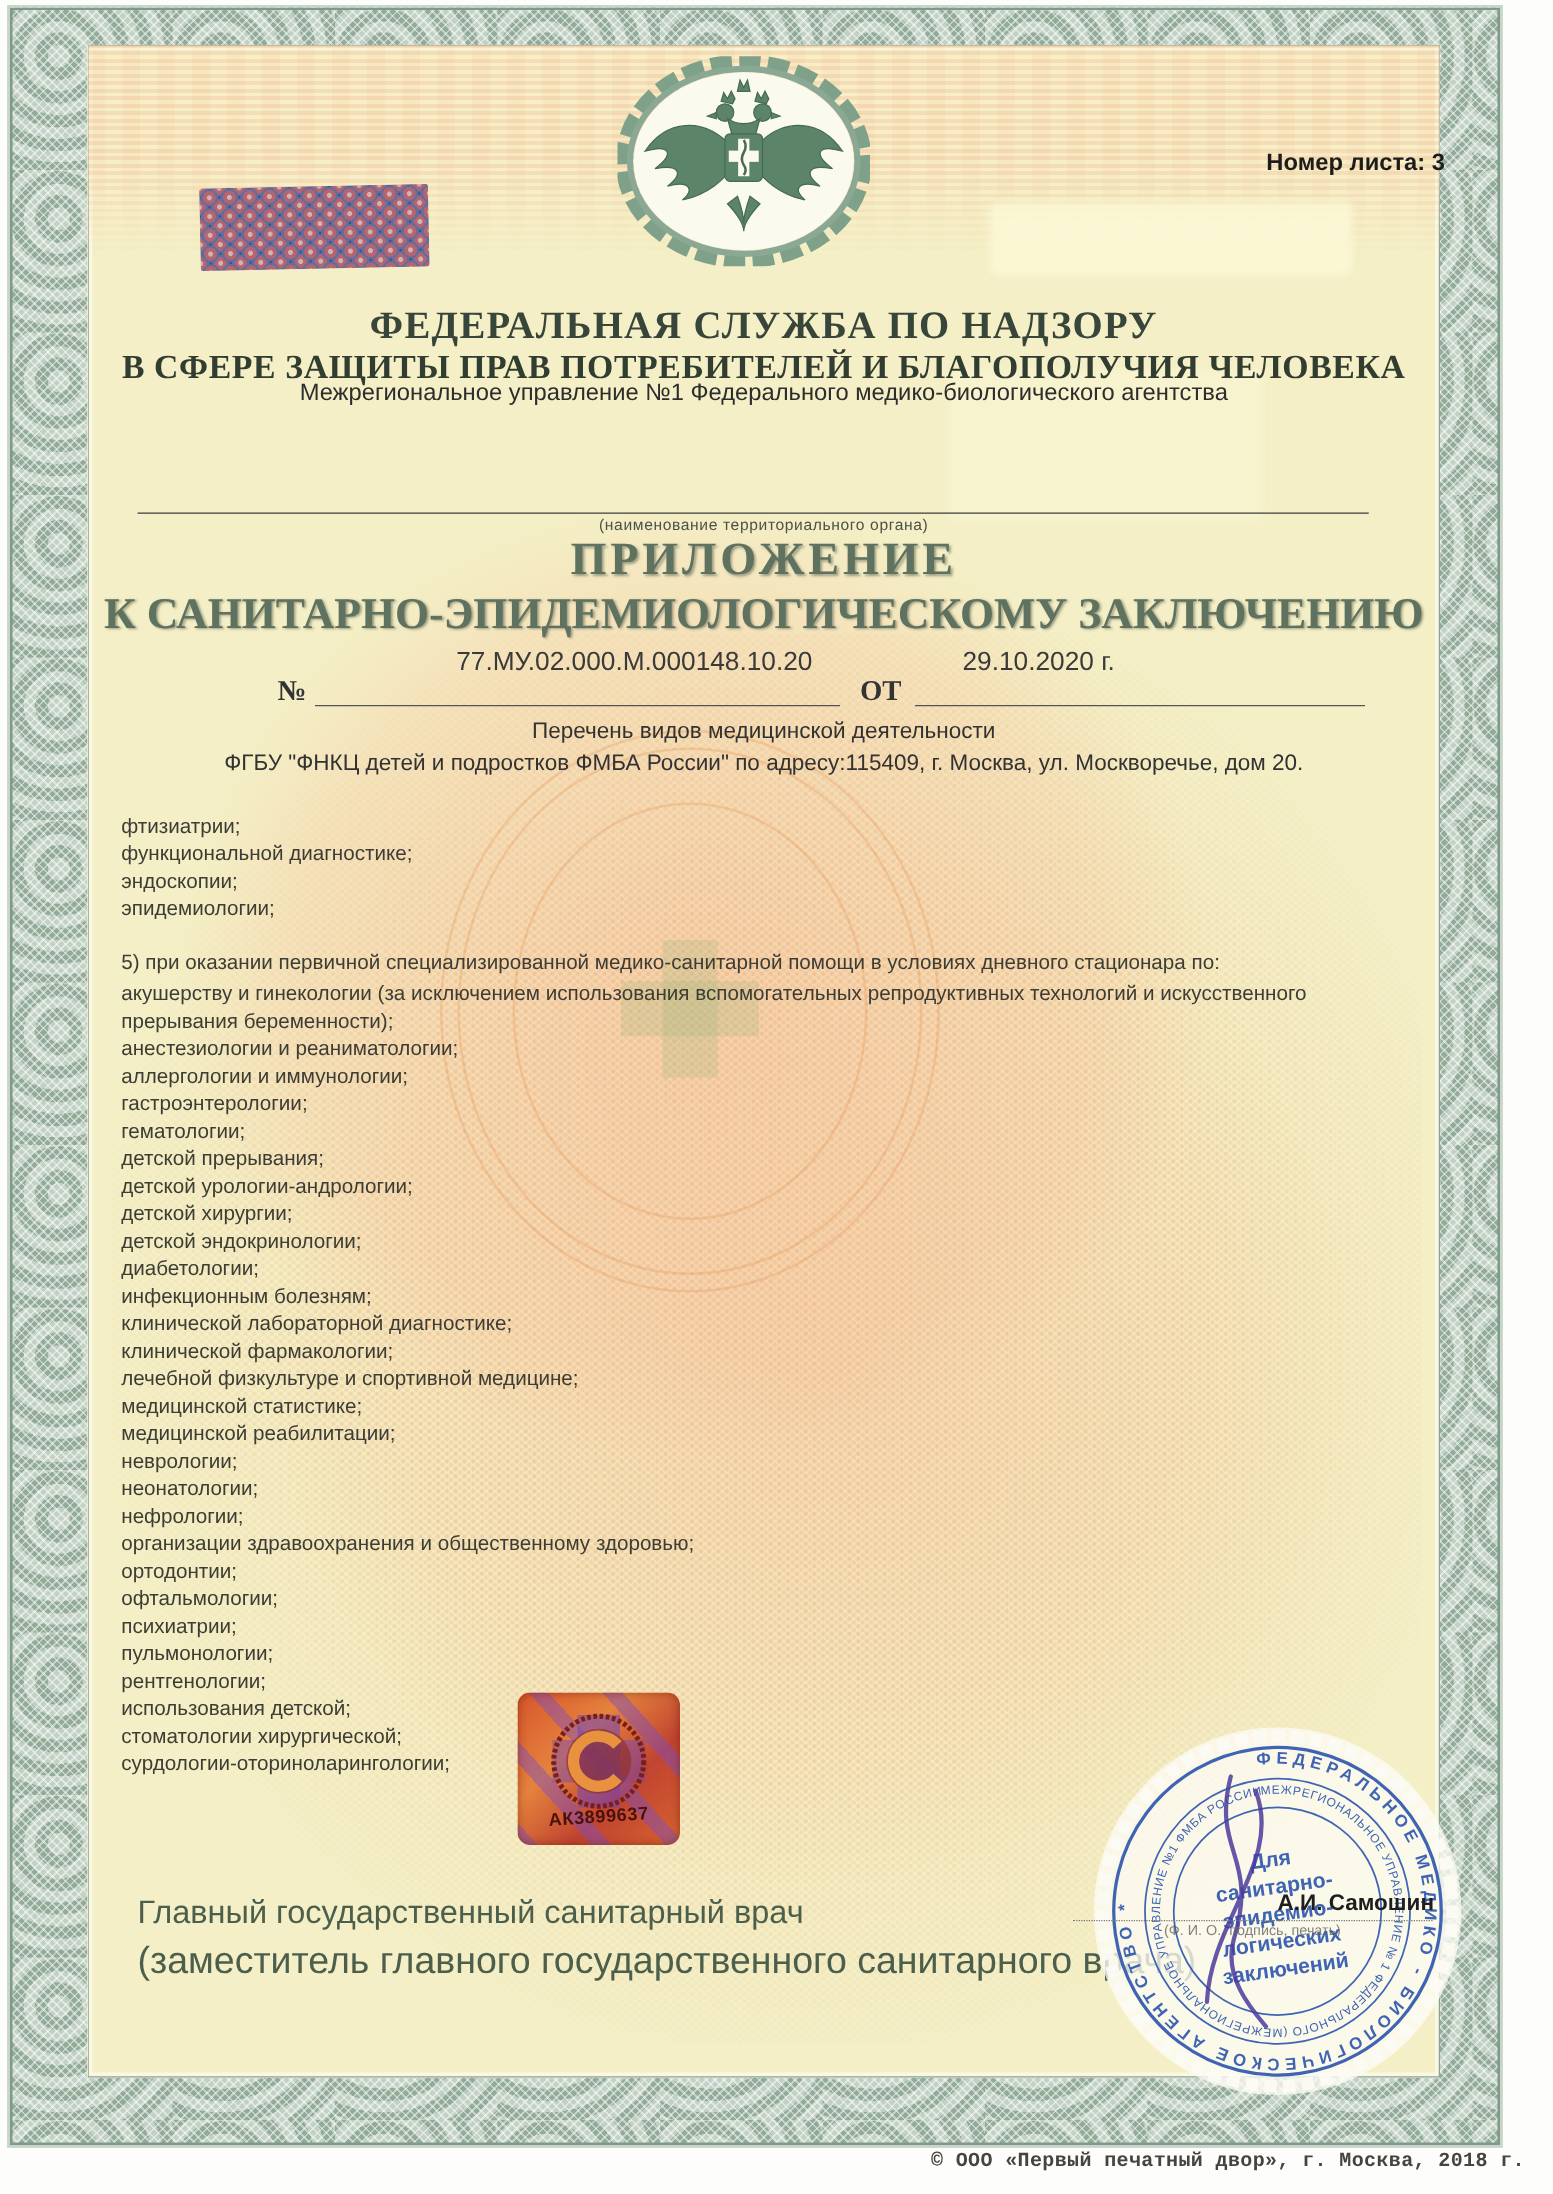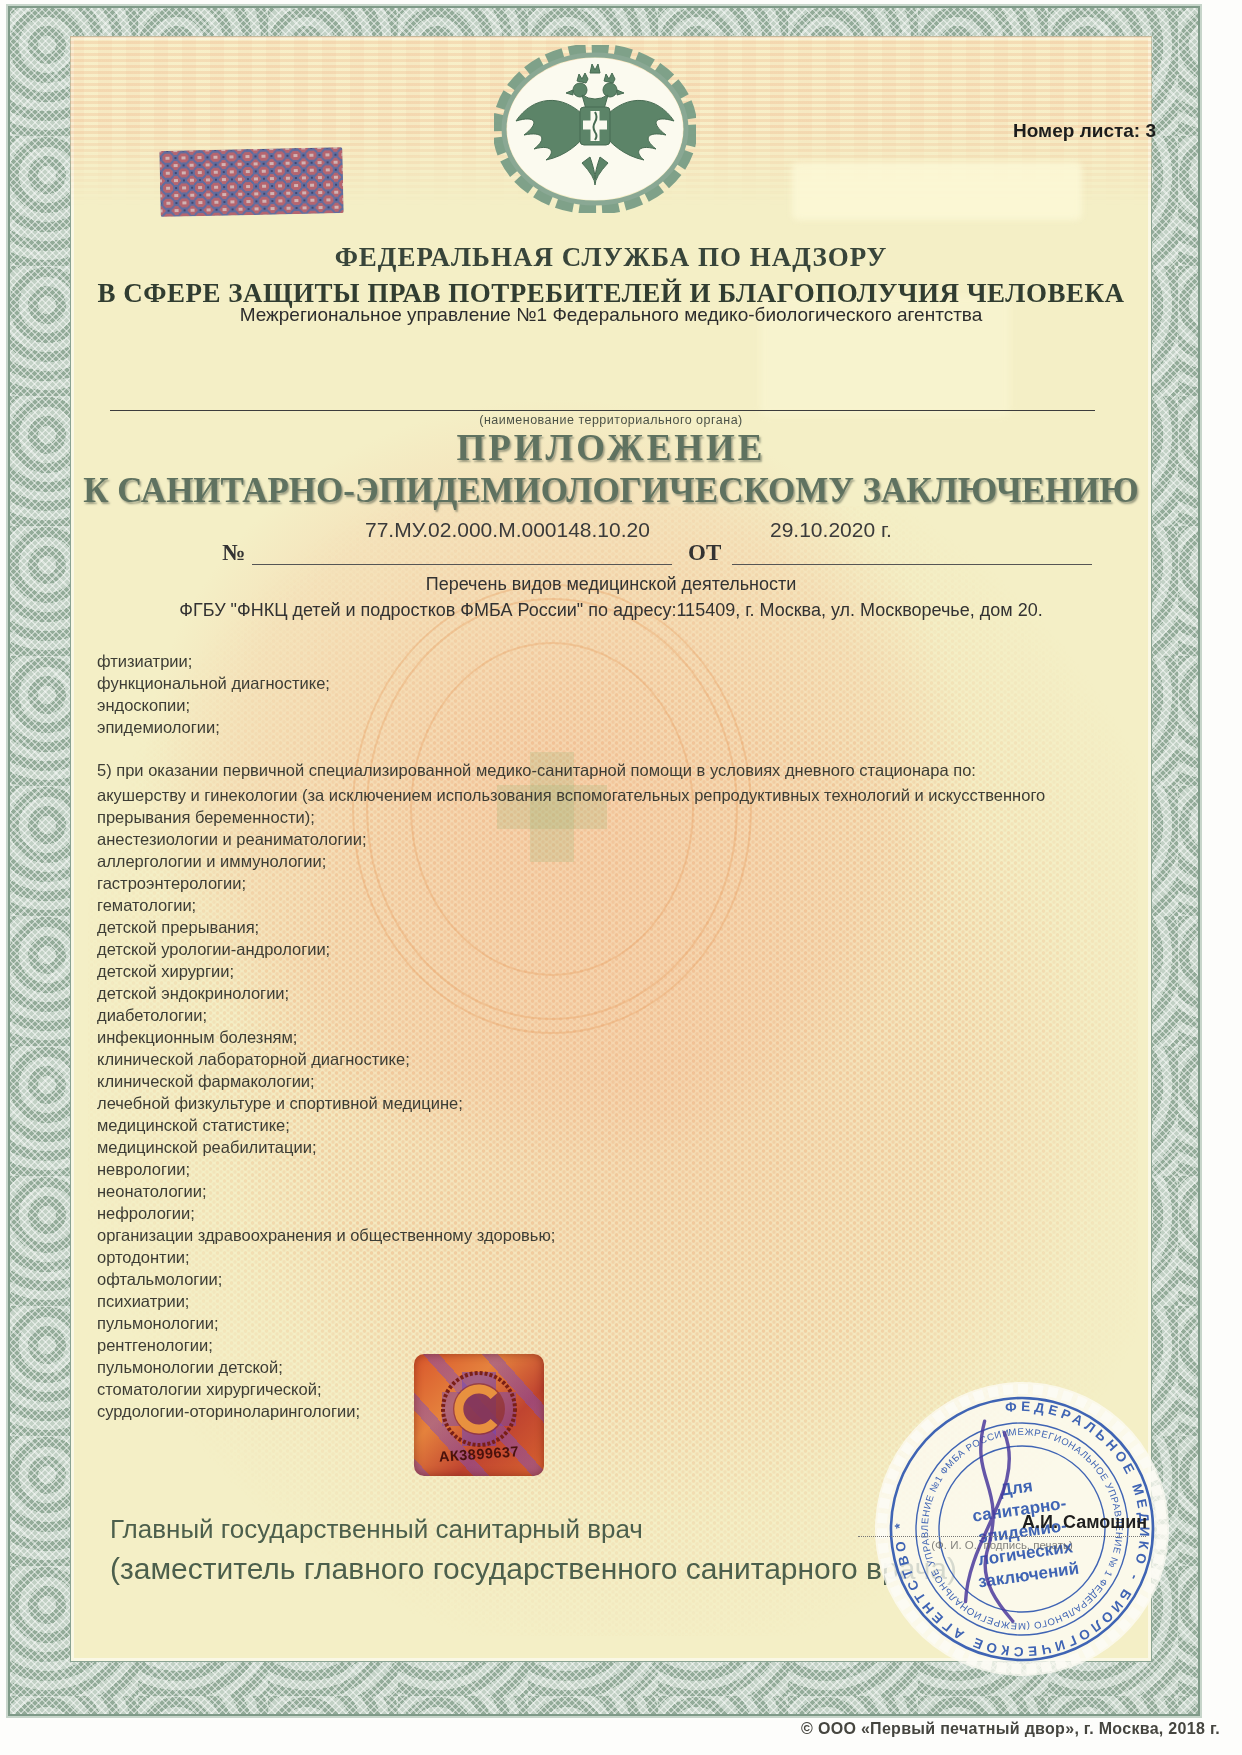"ФЕДЕРАЛЬНАЯ СЛУЖБА ПО НАДЗОРУ" .h1 { font-size: 27px -> 31px }
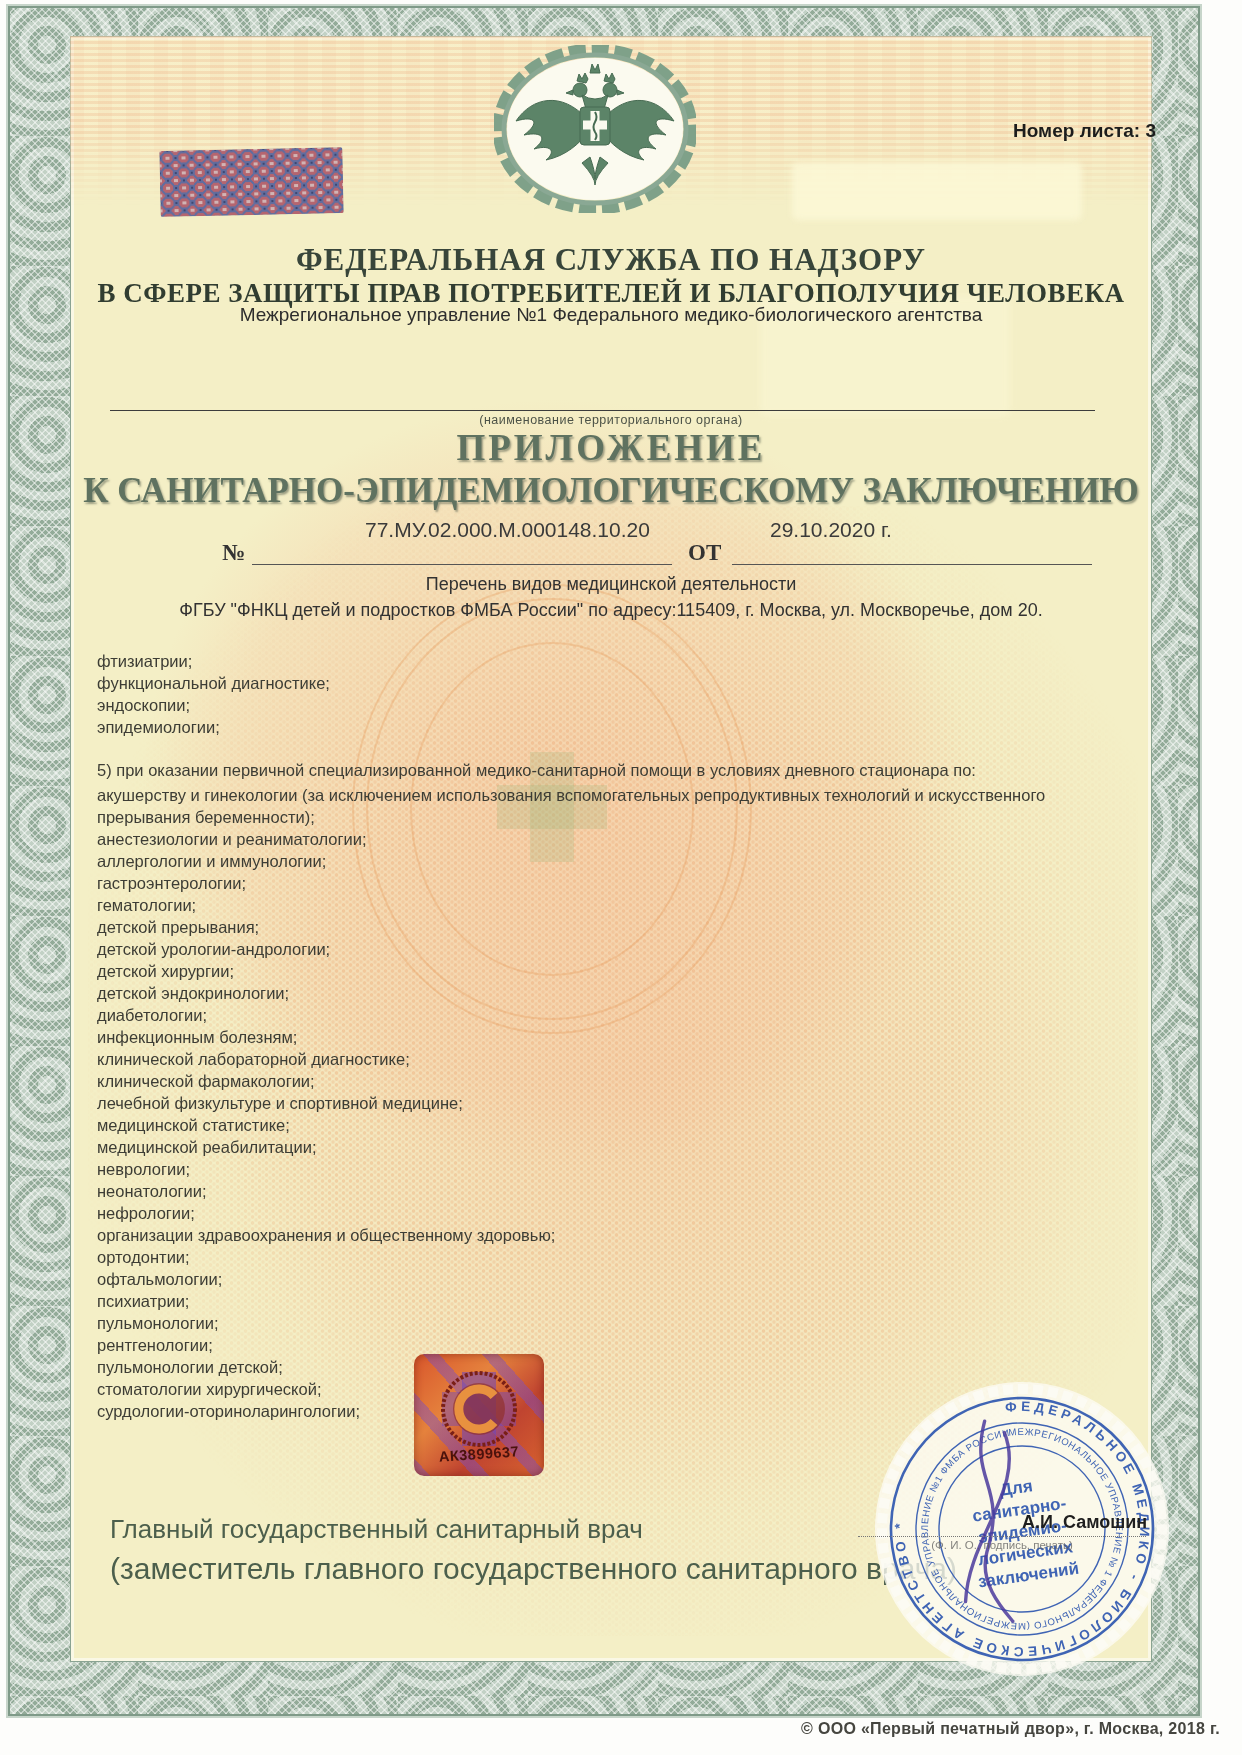"пульмонологии детской;" div.li { text: пульмонологии -> использования }
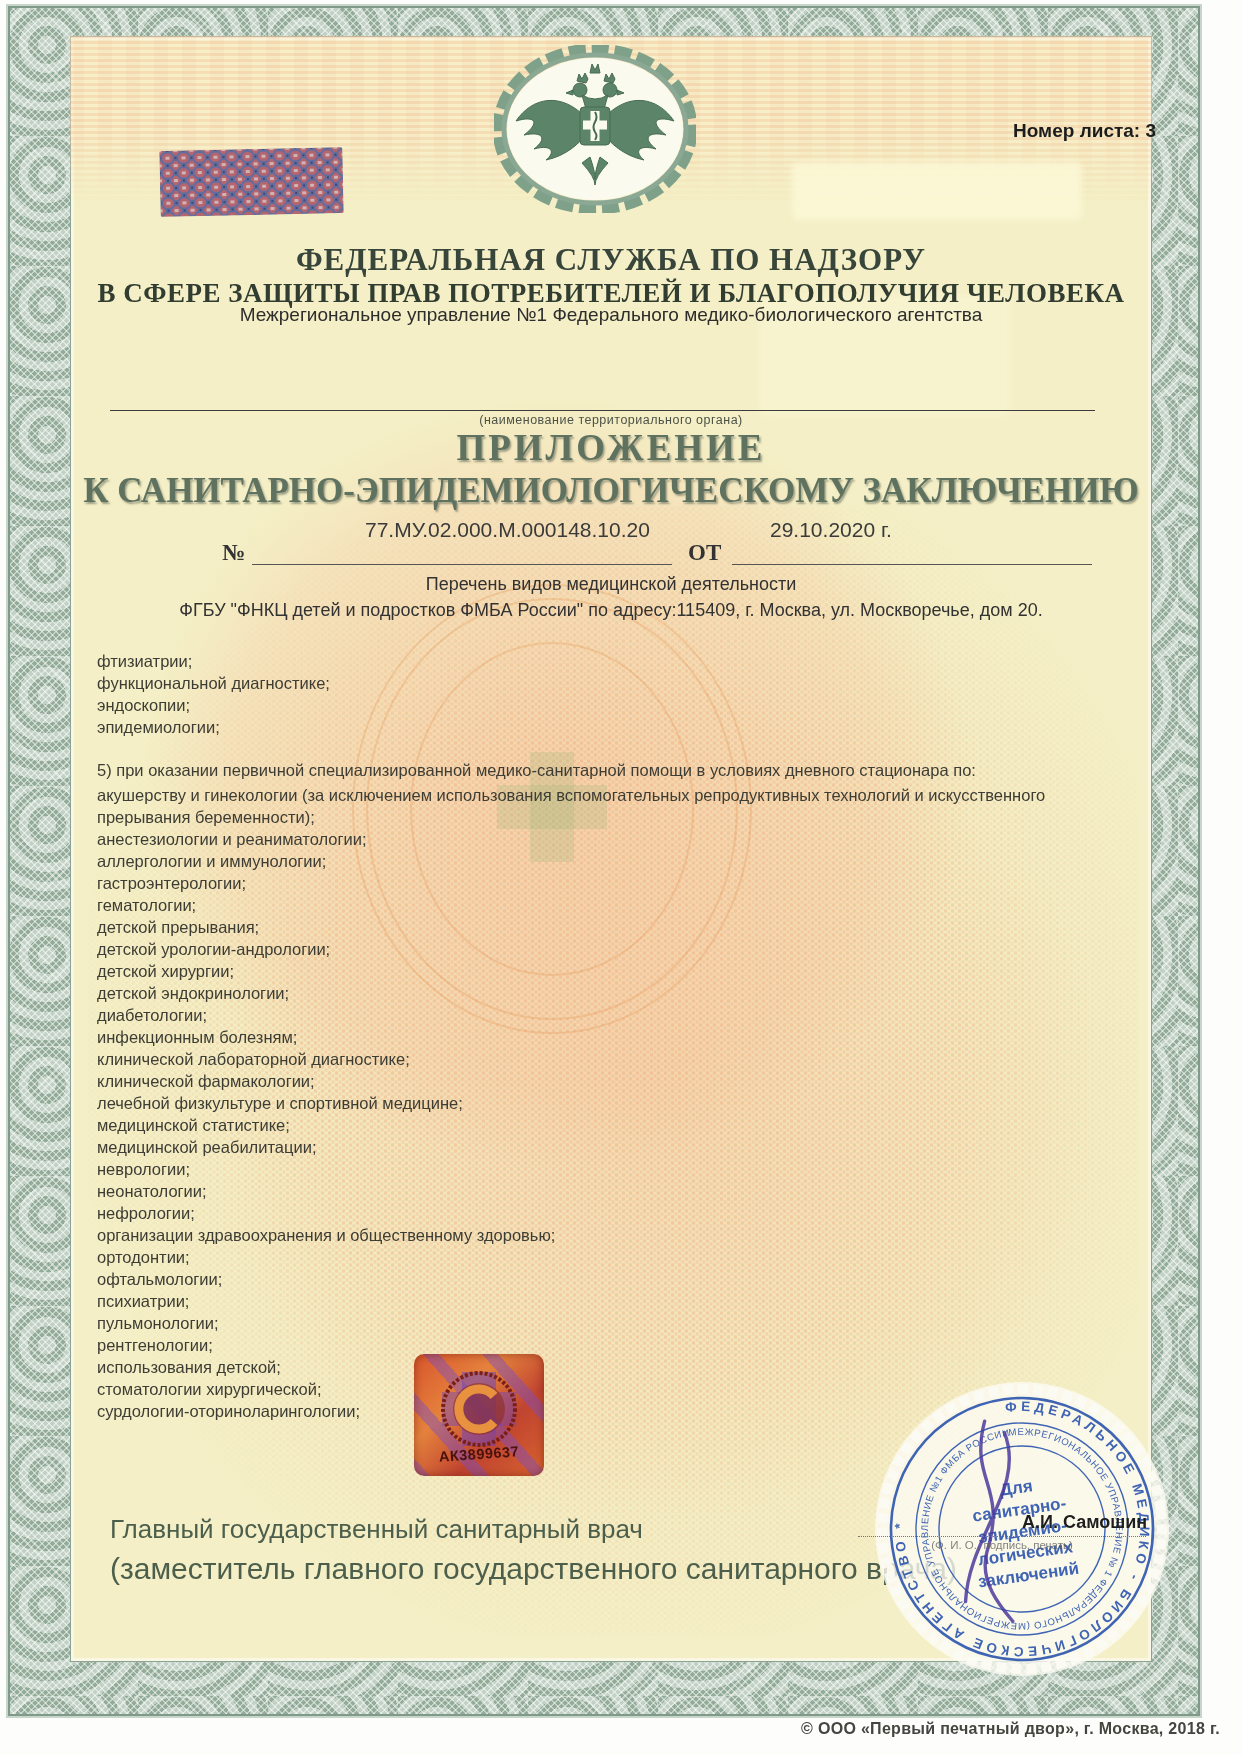"© ООО «Первый печатный двор»," .copyright { font-family: none -> Liberation Mono, monospace }
